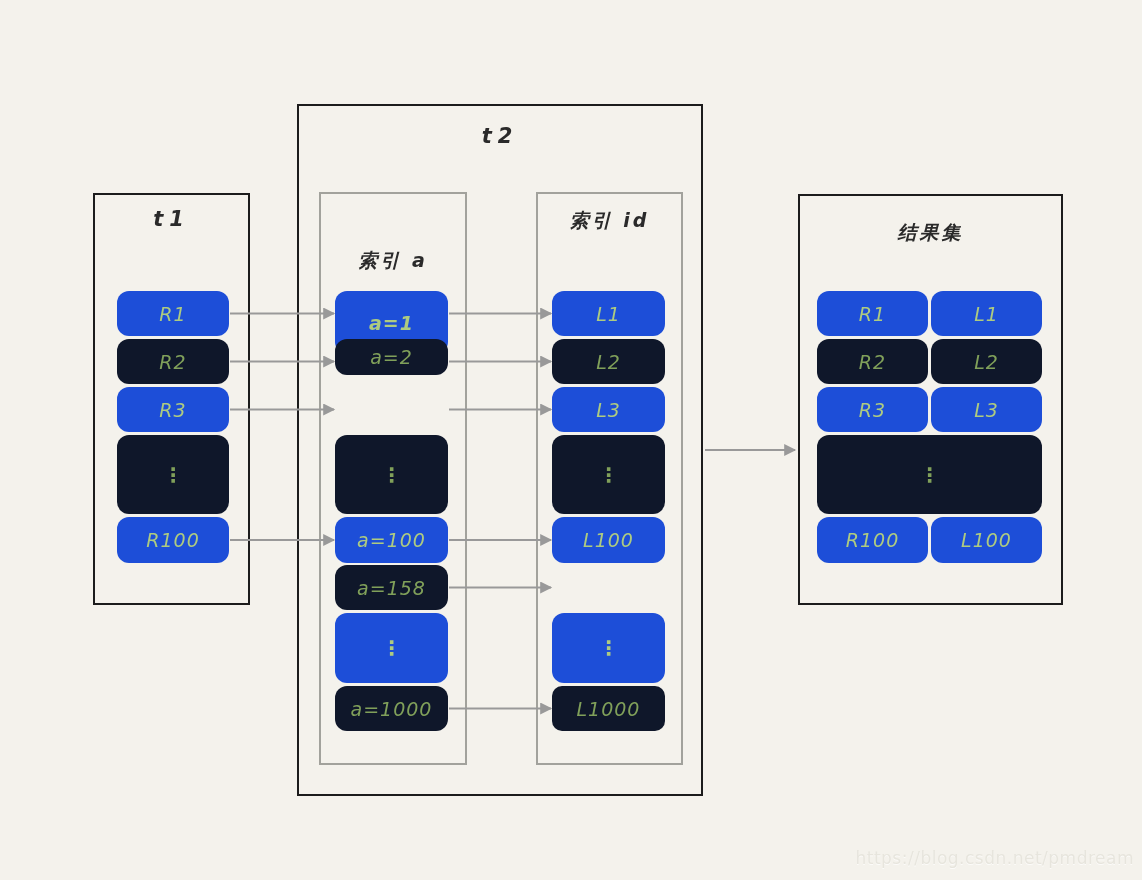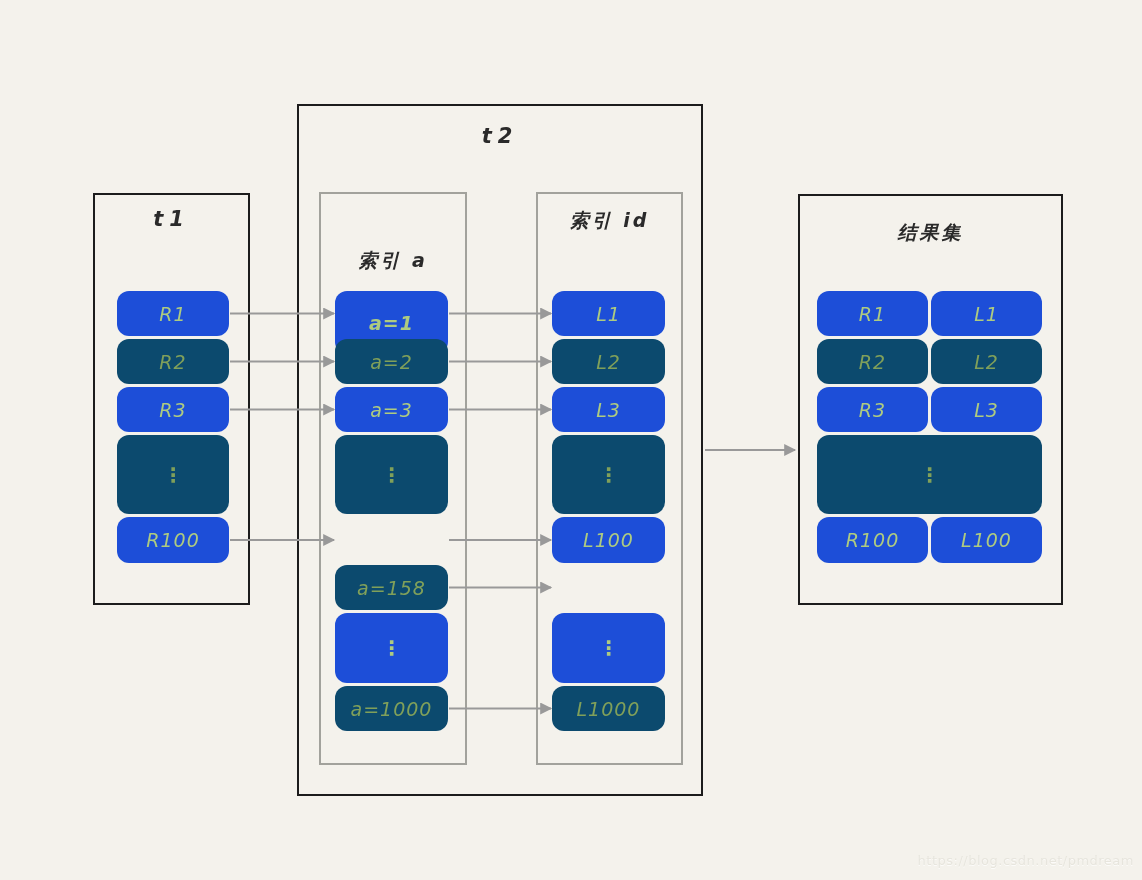"R2" .light { background: #0c4a6e -> #0f172a }
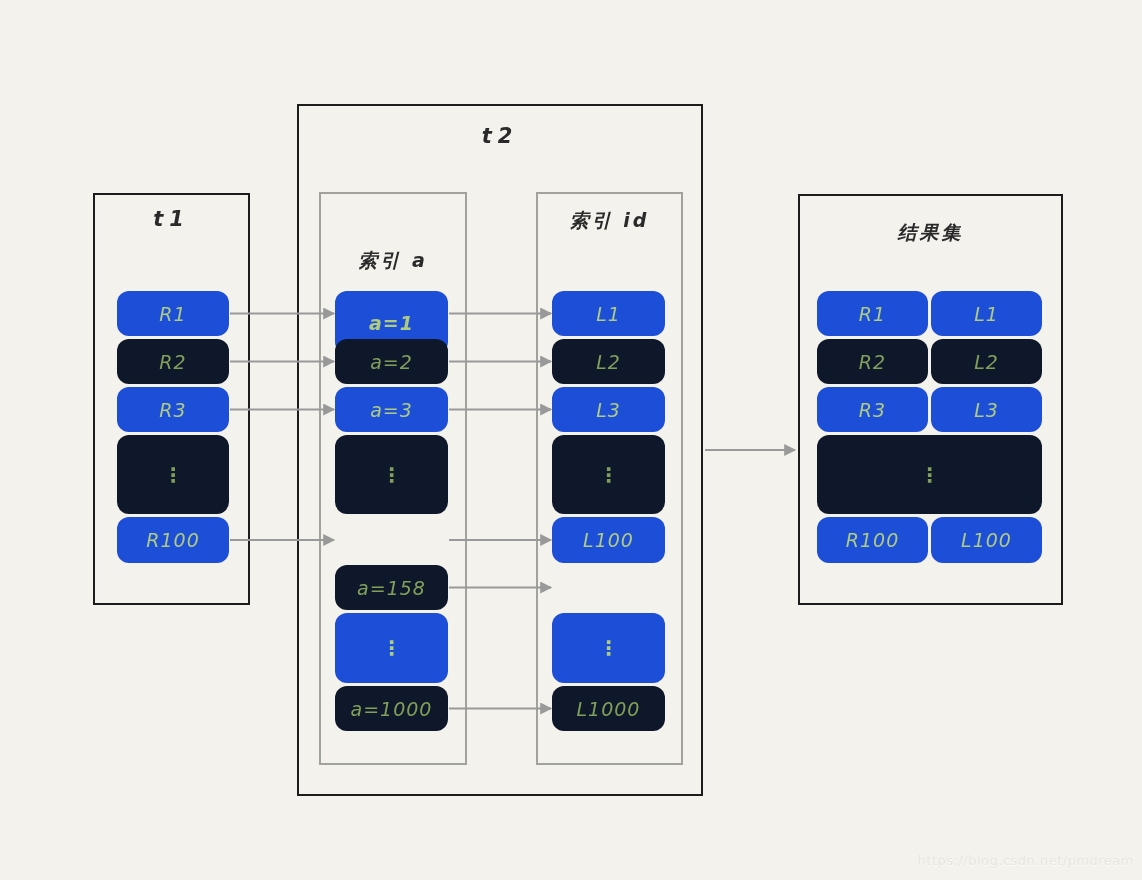"a=2" div.node { height: 45px -> 36px }
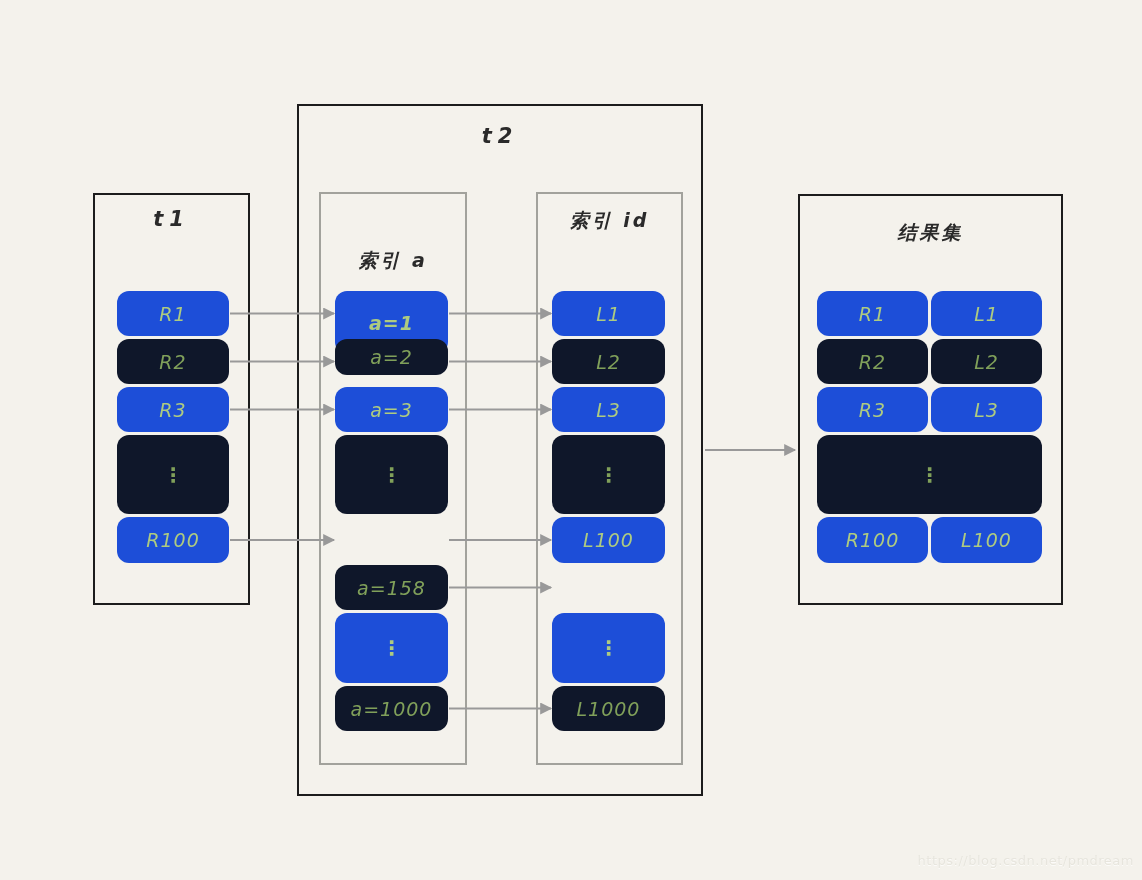"a=3" div.node { html: <div>a=3</div> -> none }
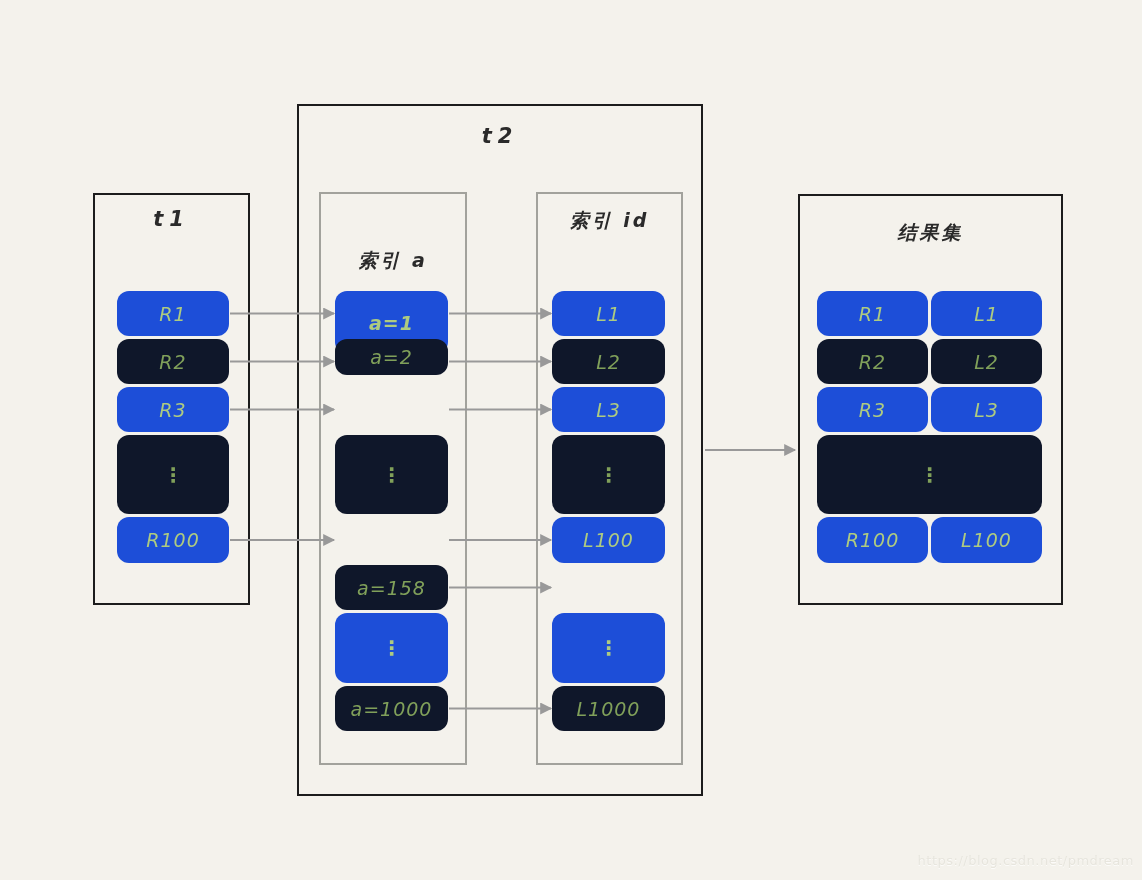"a=100" div.node { html: none -> <div>a=100</div> }
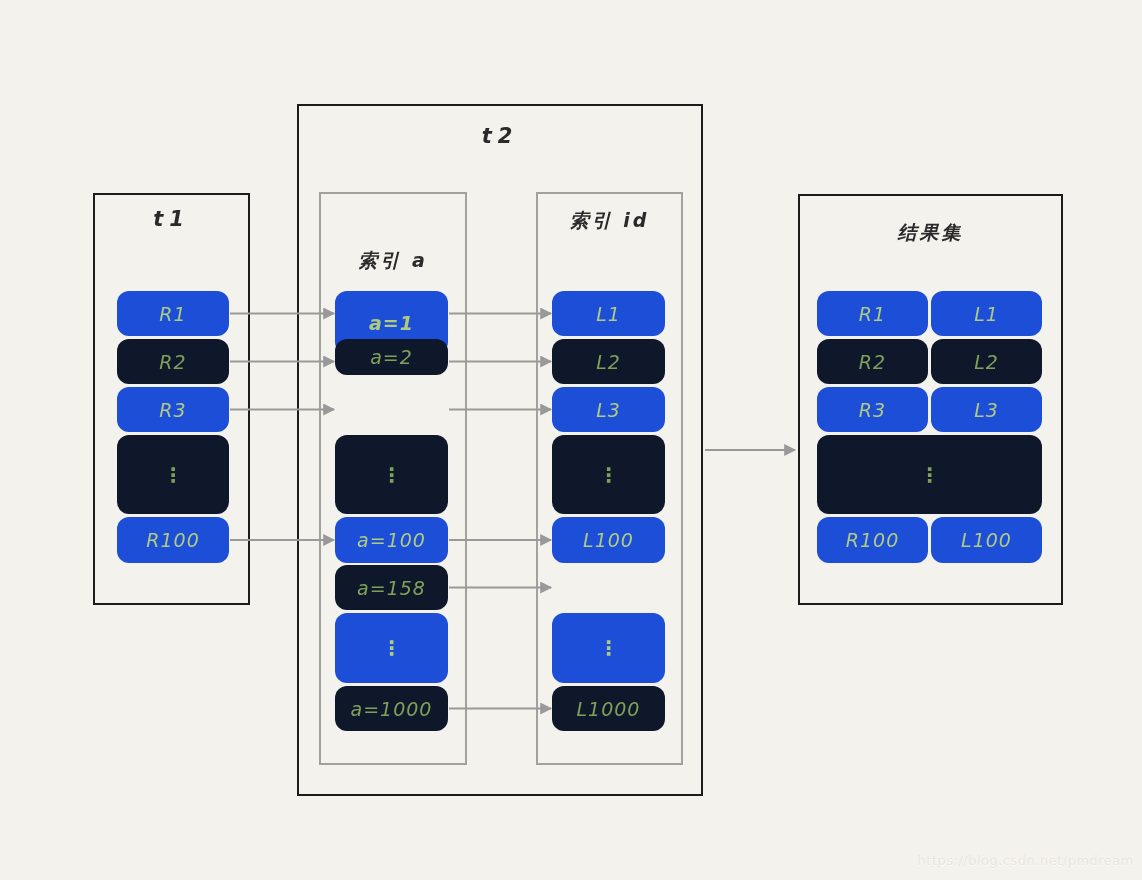"L1000" div.node { border-radius: none -> 10px }
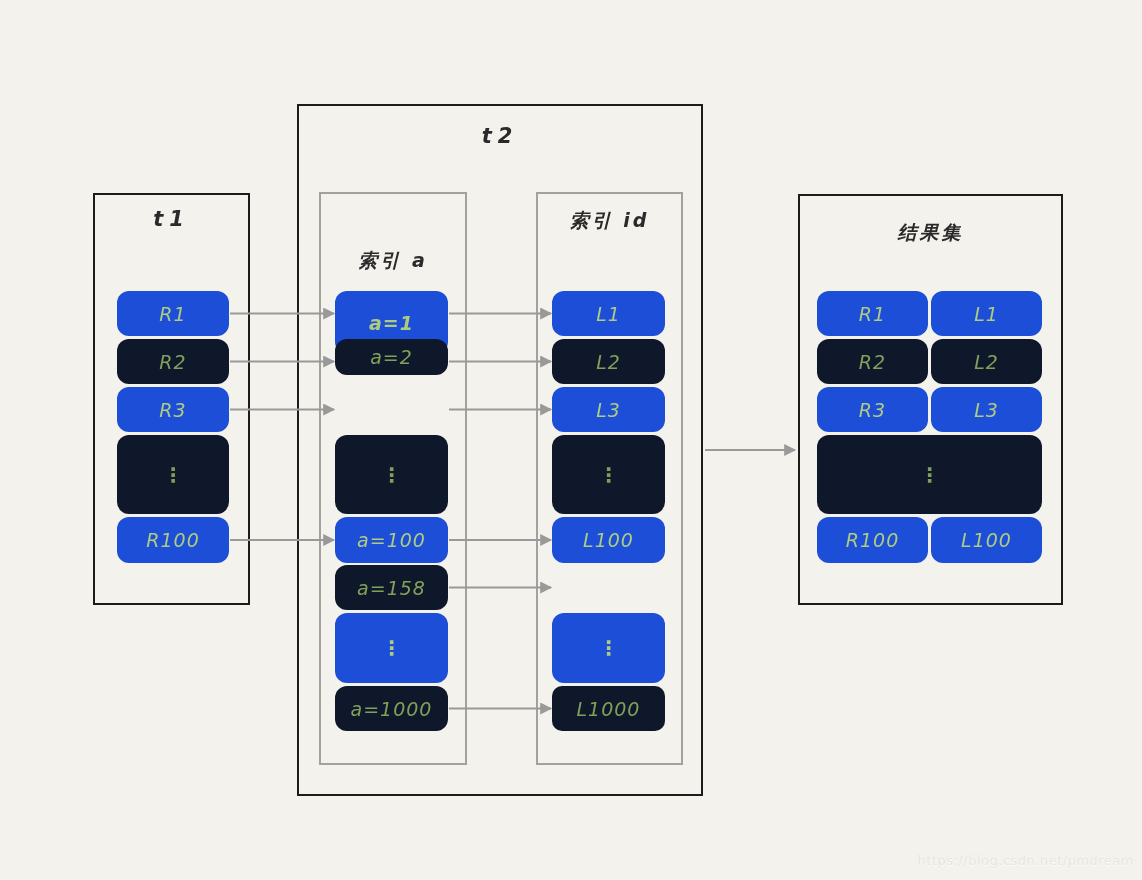"https://blog.csdn.net/pmdream" .watermark { font-size: 13px -> 17px }
